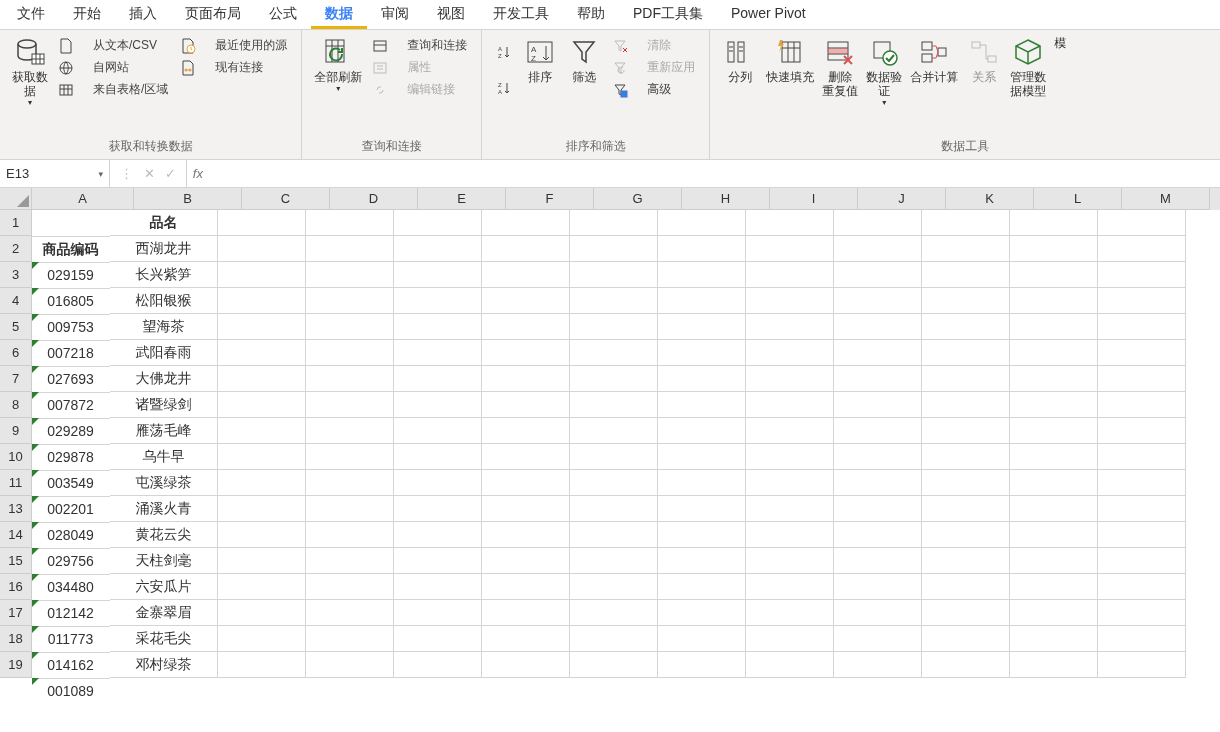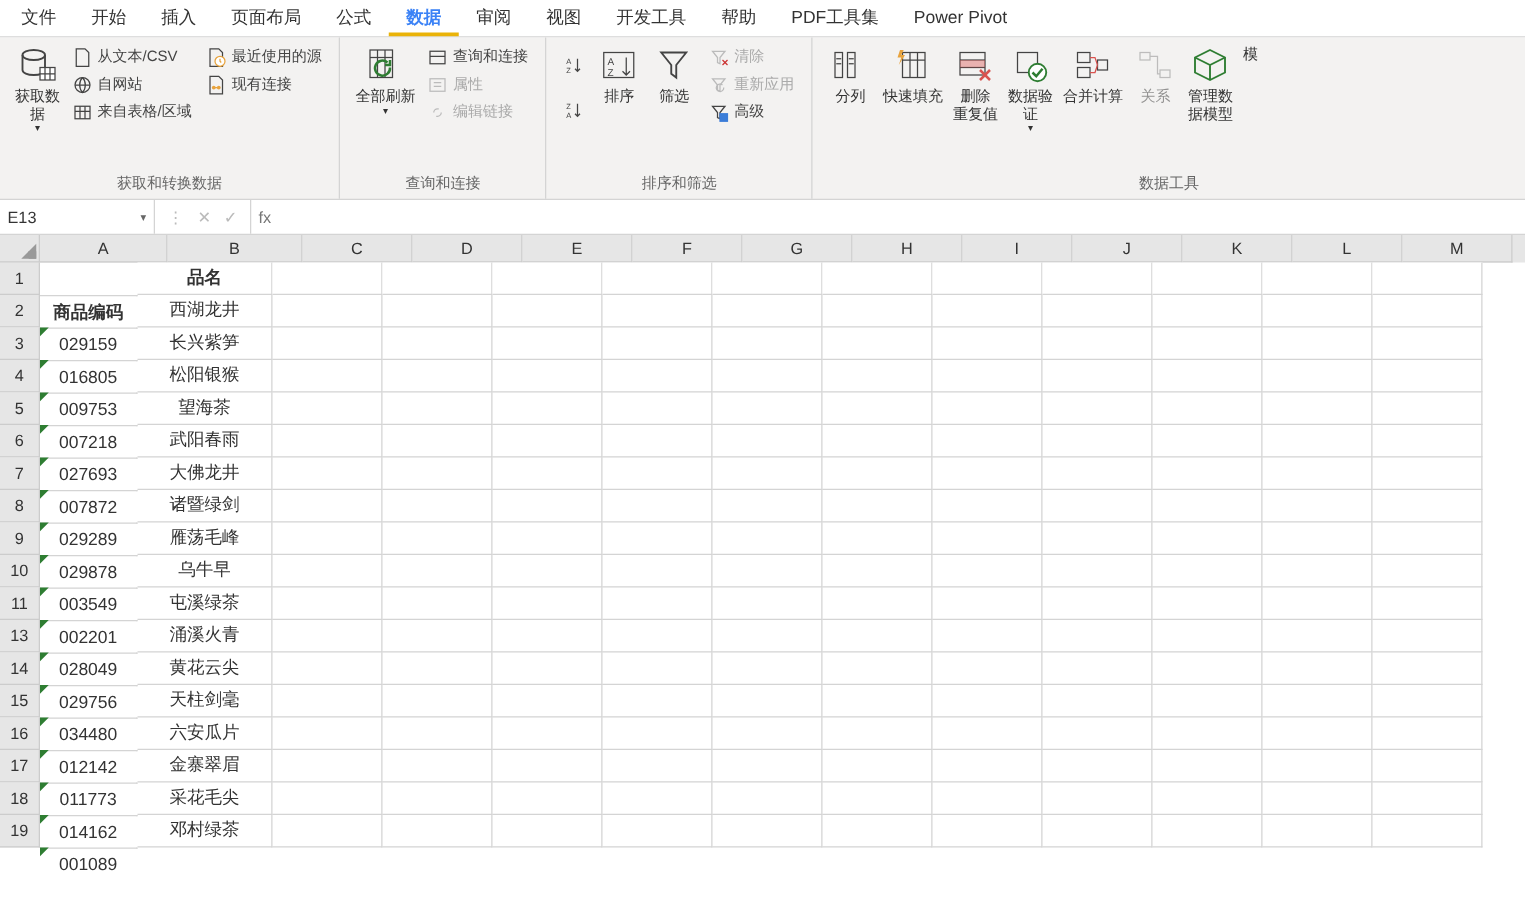"从文本/CSV" .small-btn { gap: 4px -> 19px }
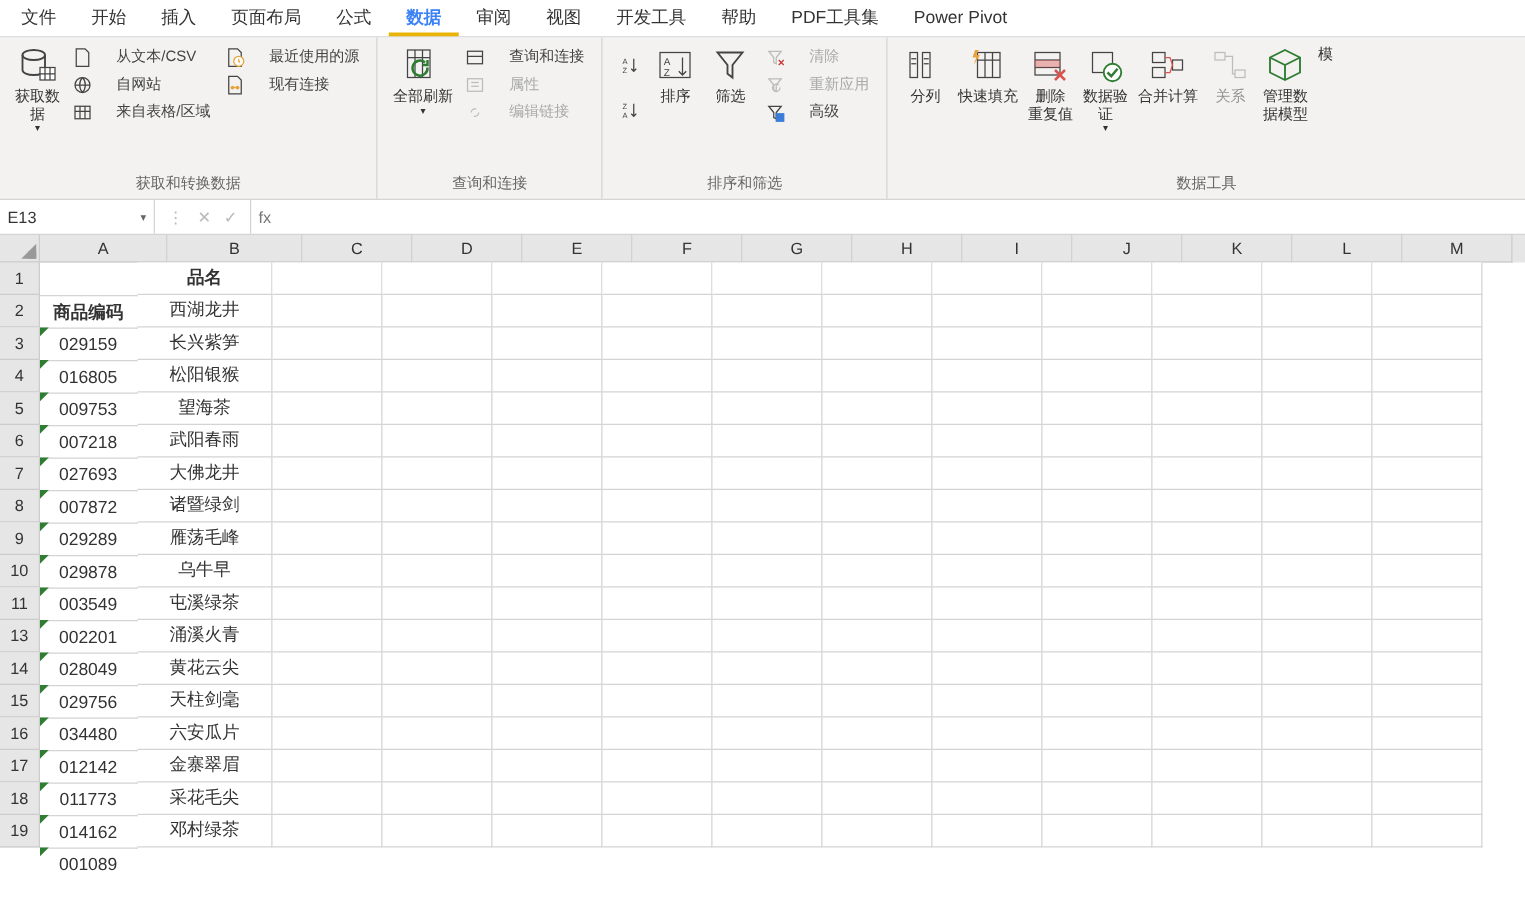"E13" .name-box { width: 124px -> 110px }
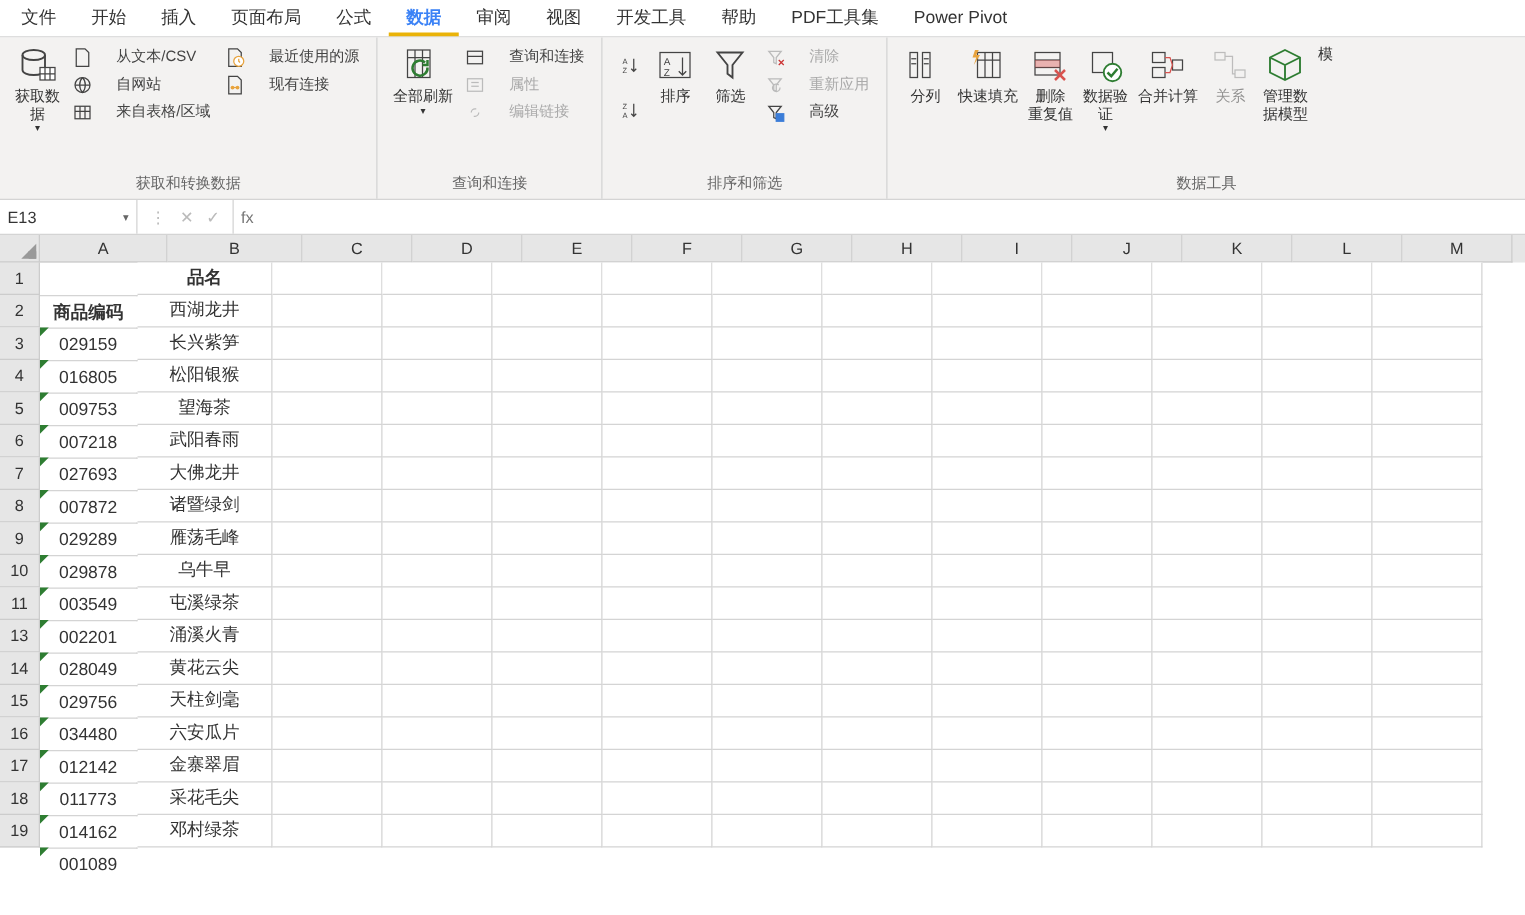"fx" .fx-label { font-style: none -> italic }
